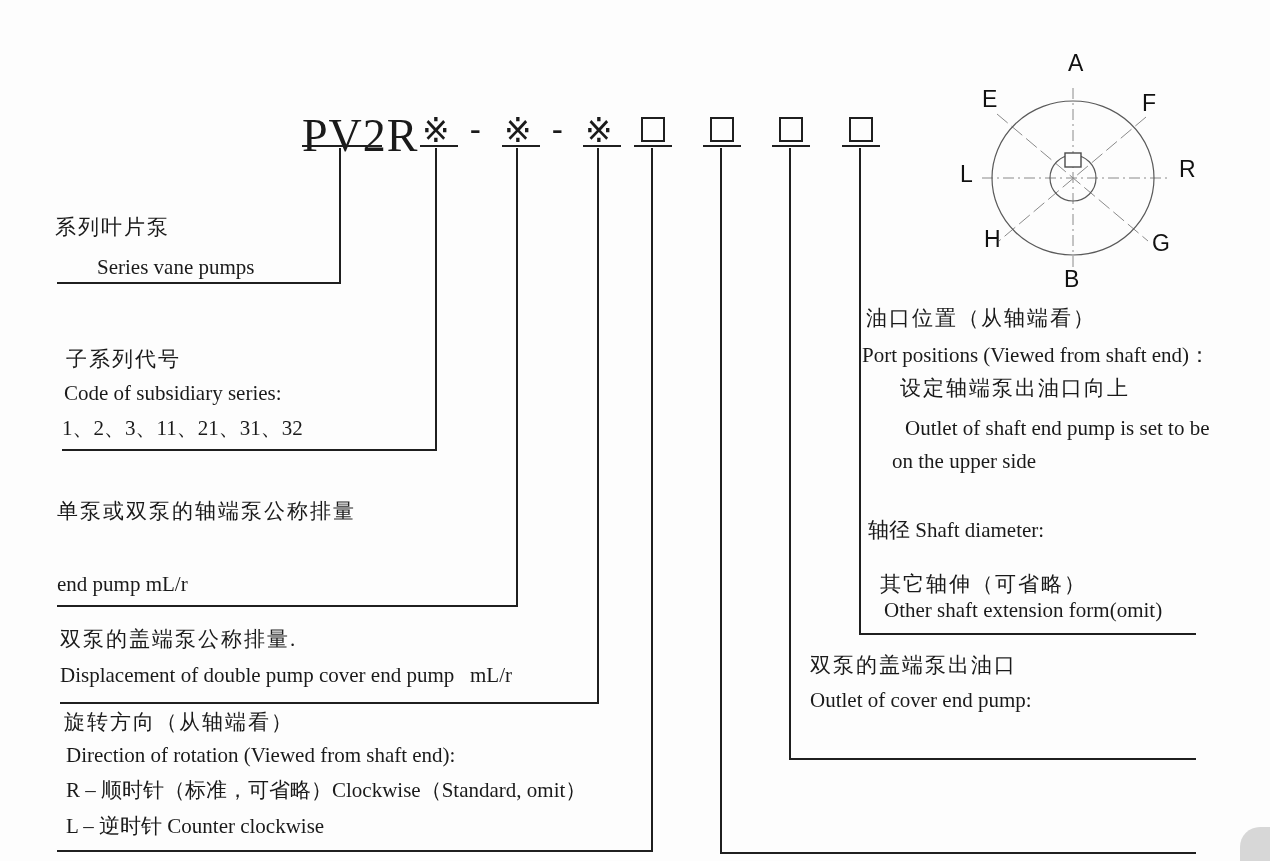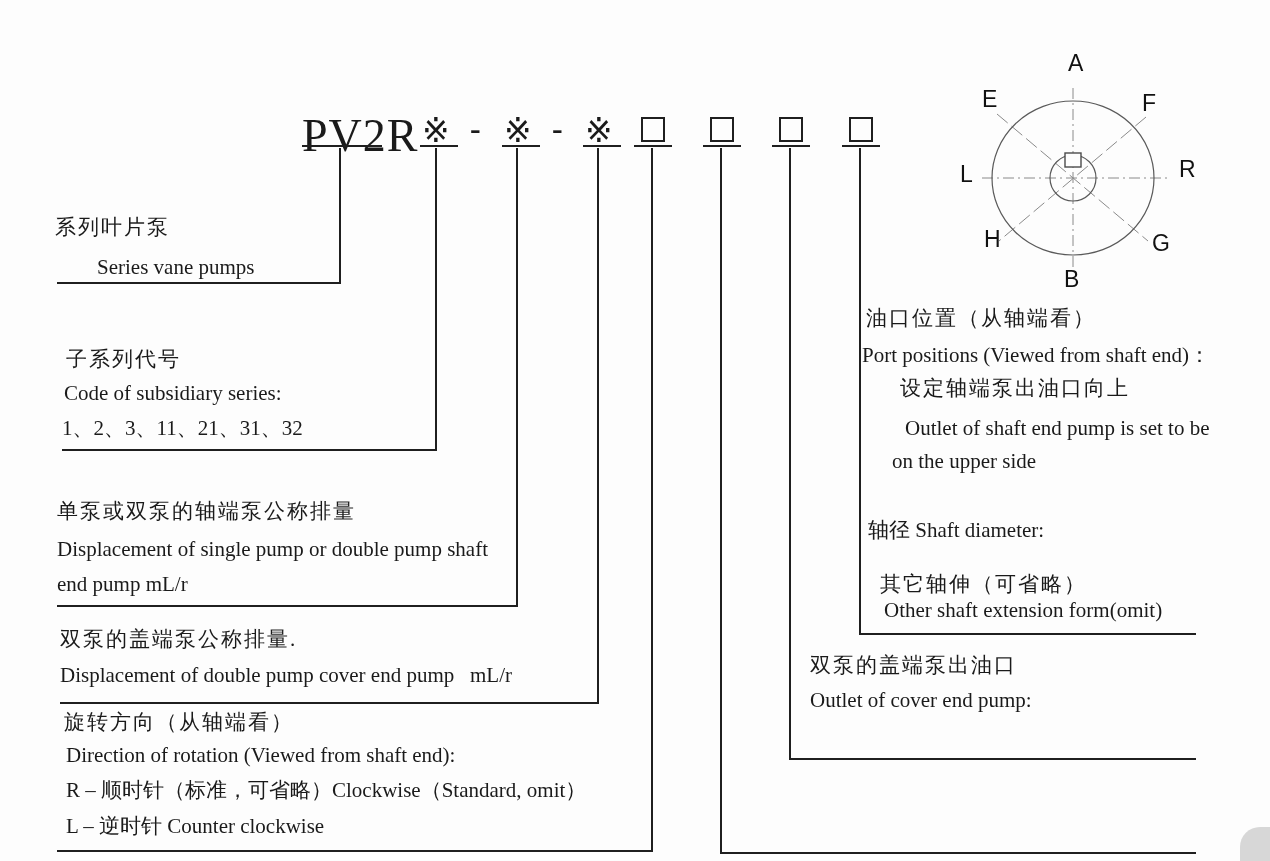"Displacement of single pump or" div.t { html: <div>Displacement of single pump or double pump shaft</div> -> none }
